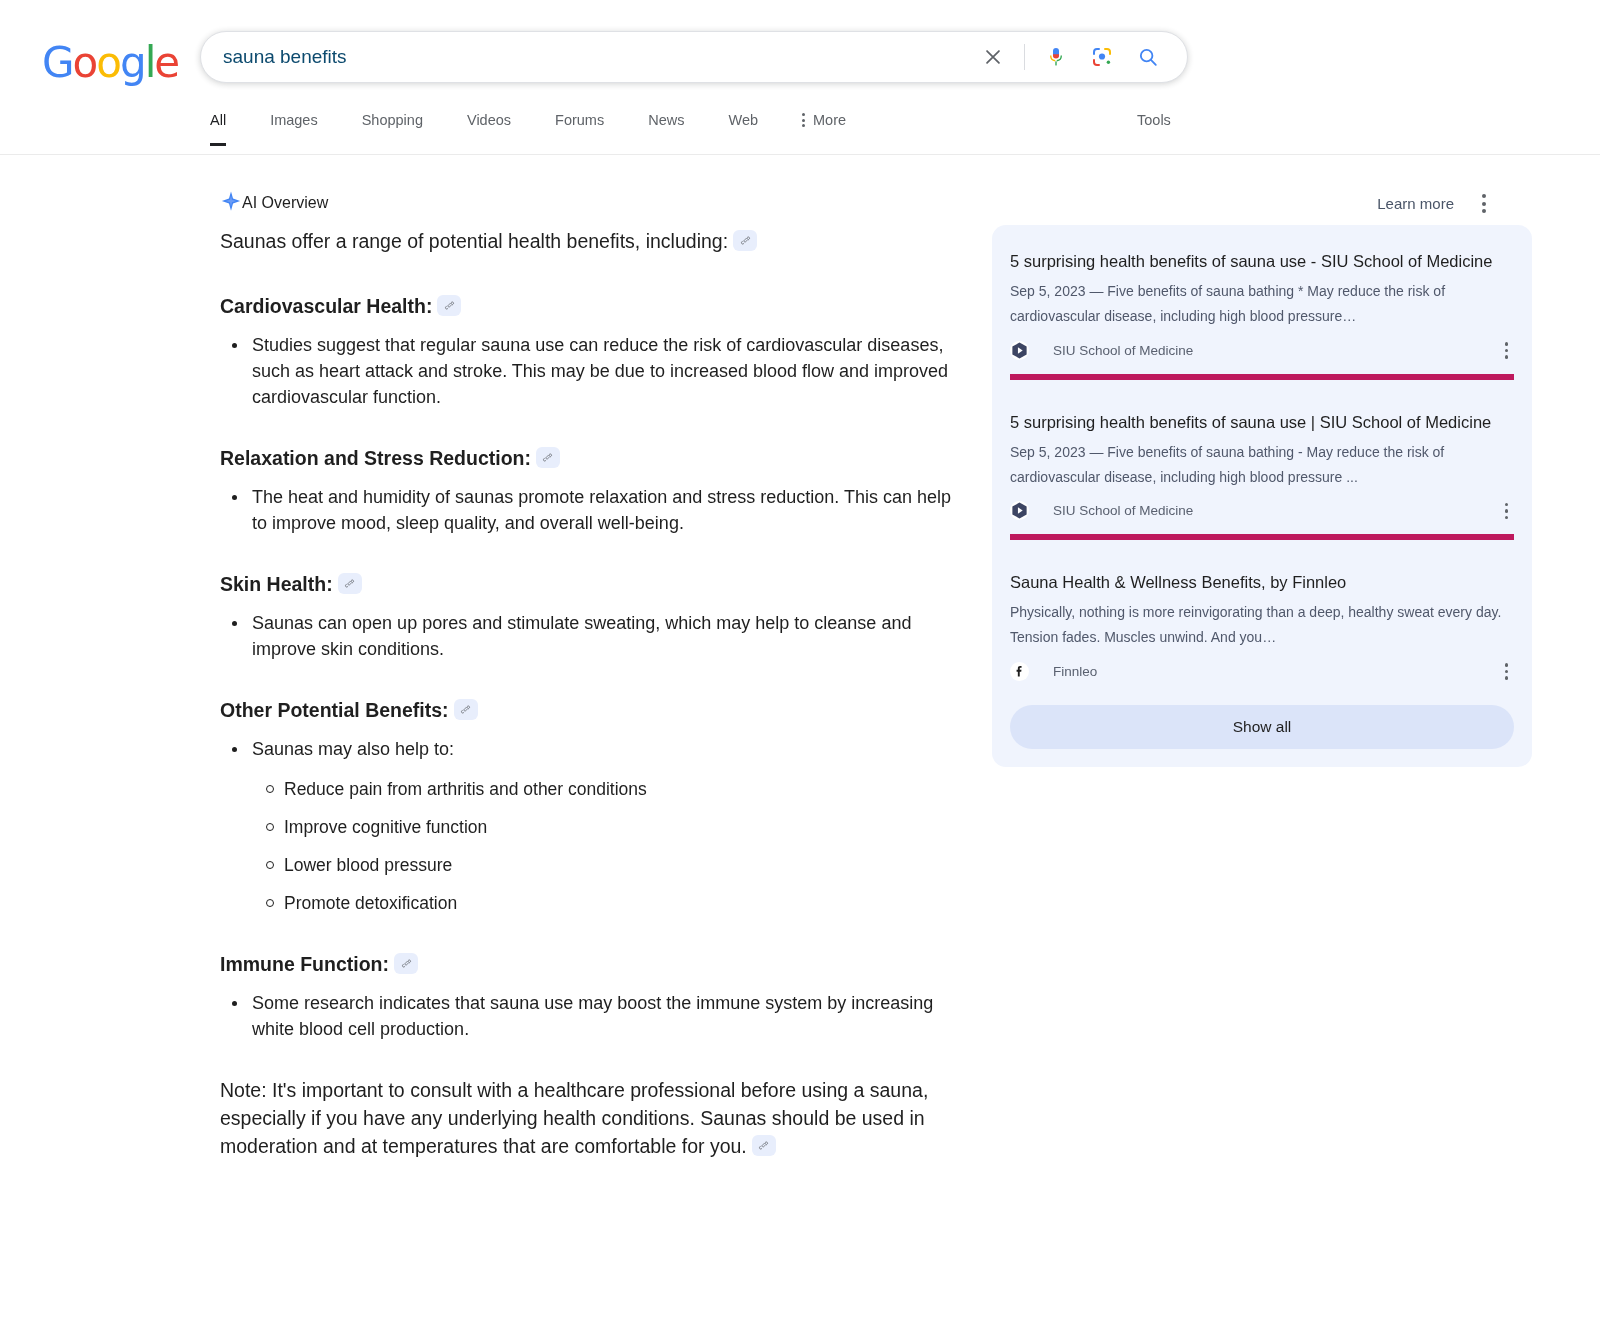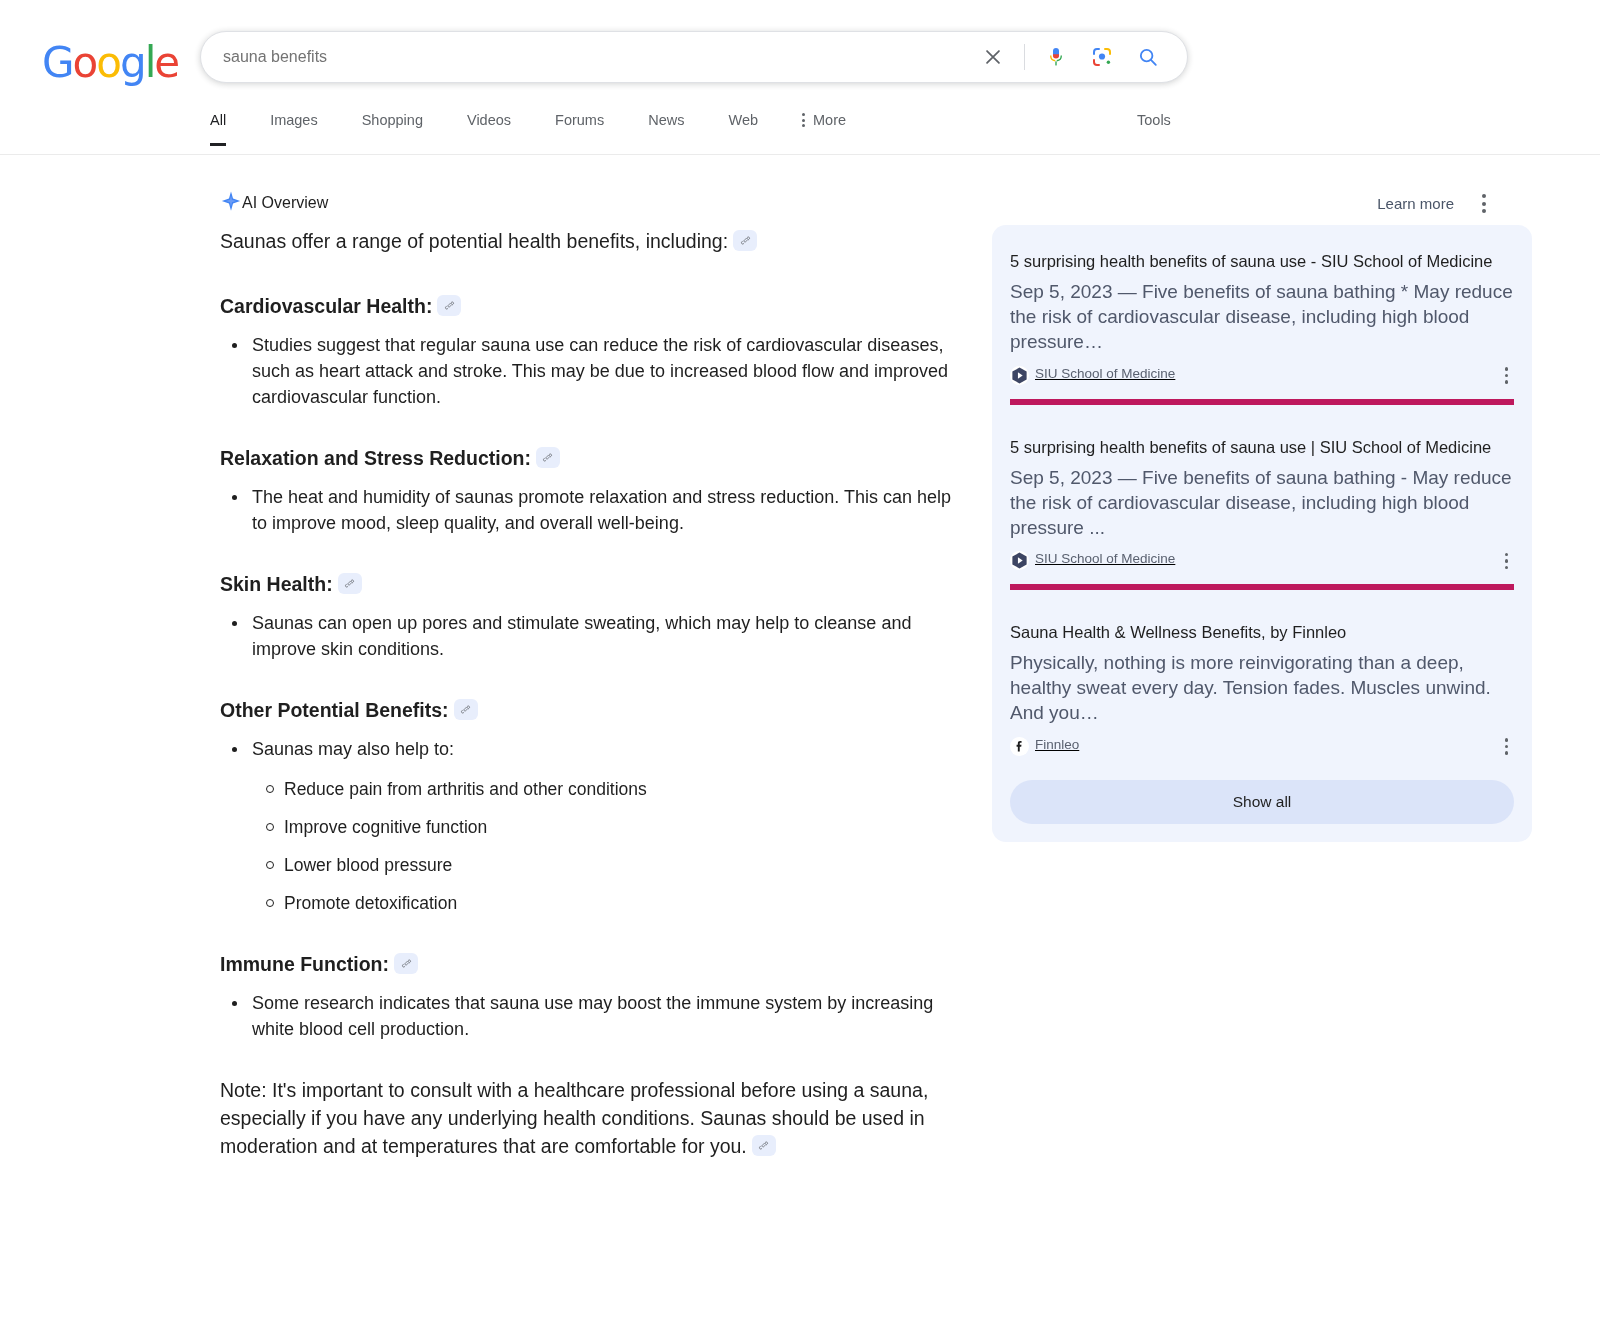"sauna benefits" .search-input { color: #737373 -> #0c4a6e; font-size: 16px -> 19px }
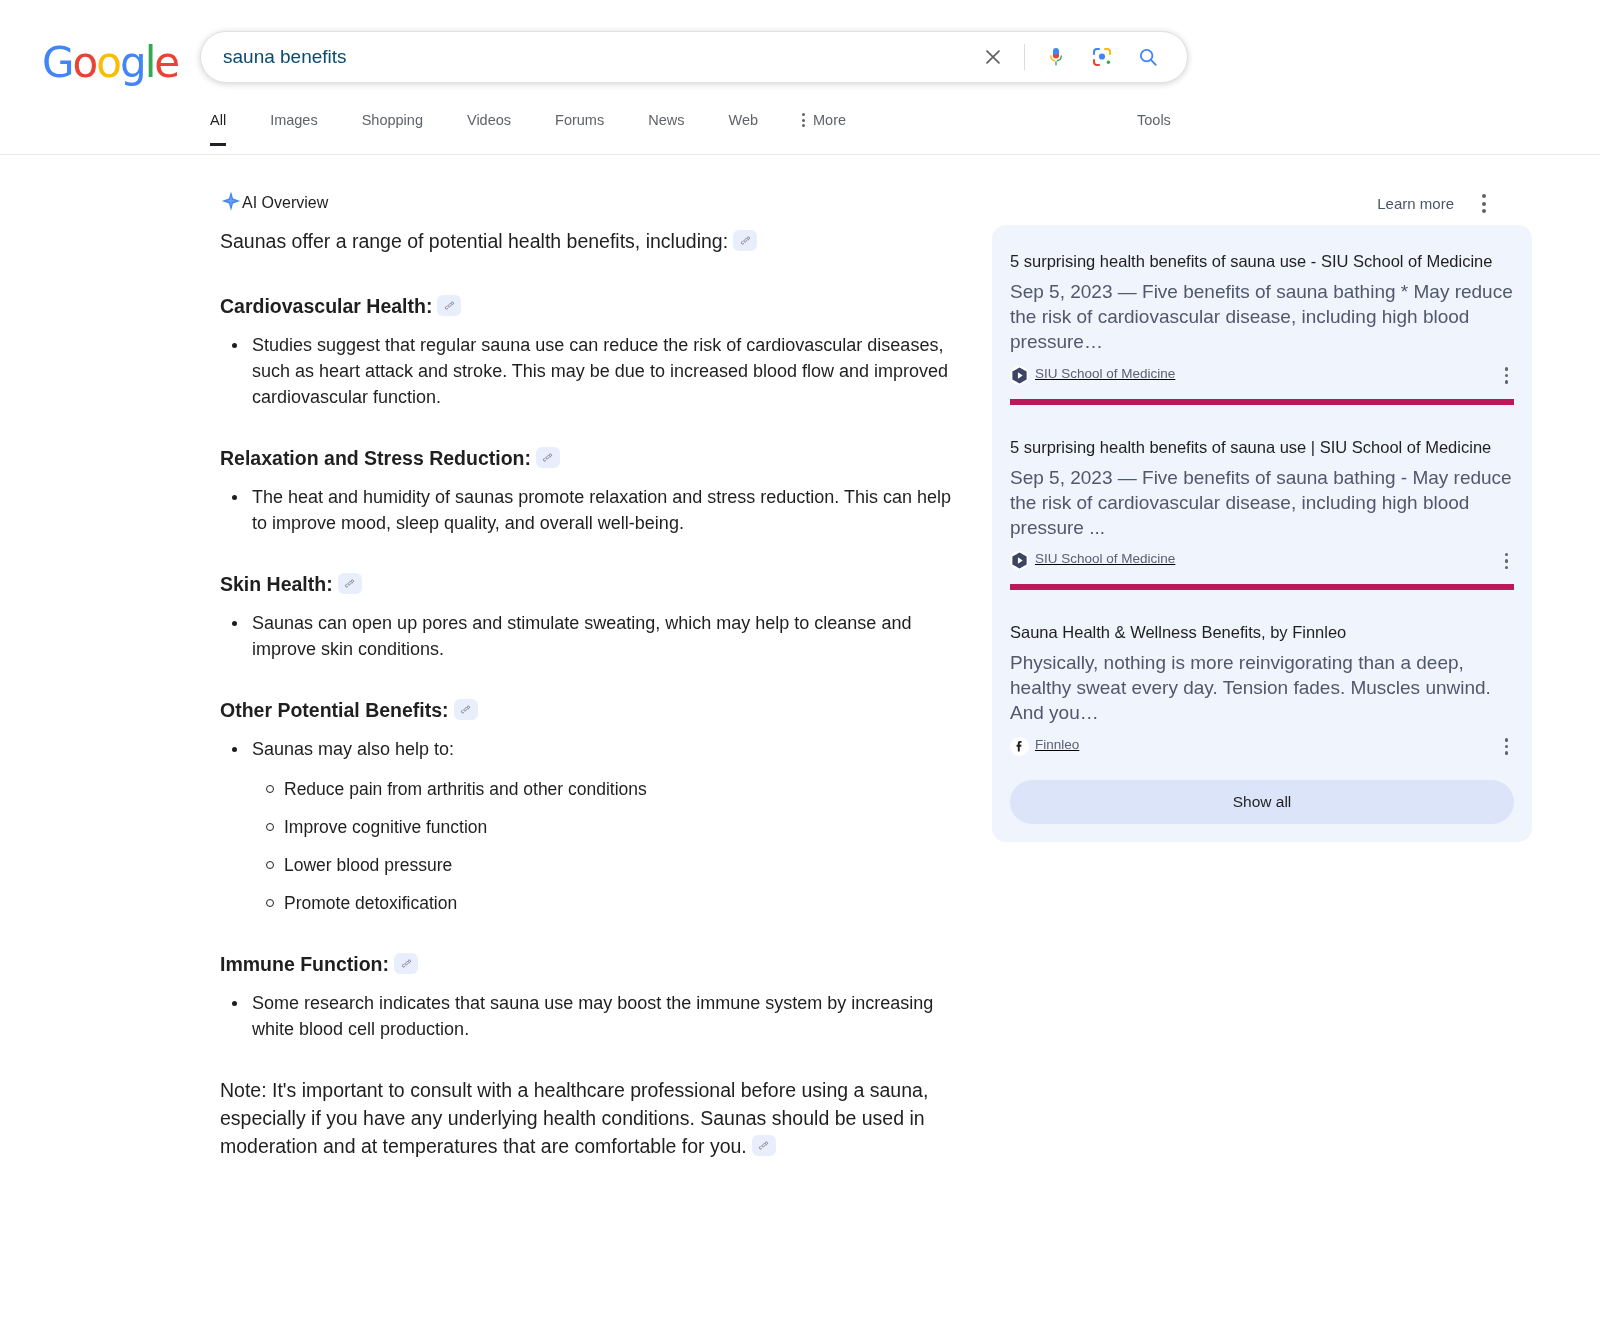"Sep 5, 2023 — Five" .card-snippet { font-size: 19px -> 14px }
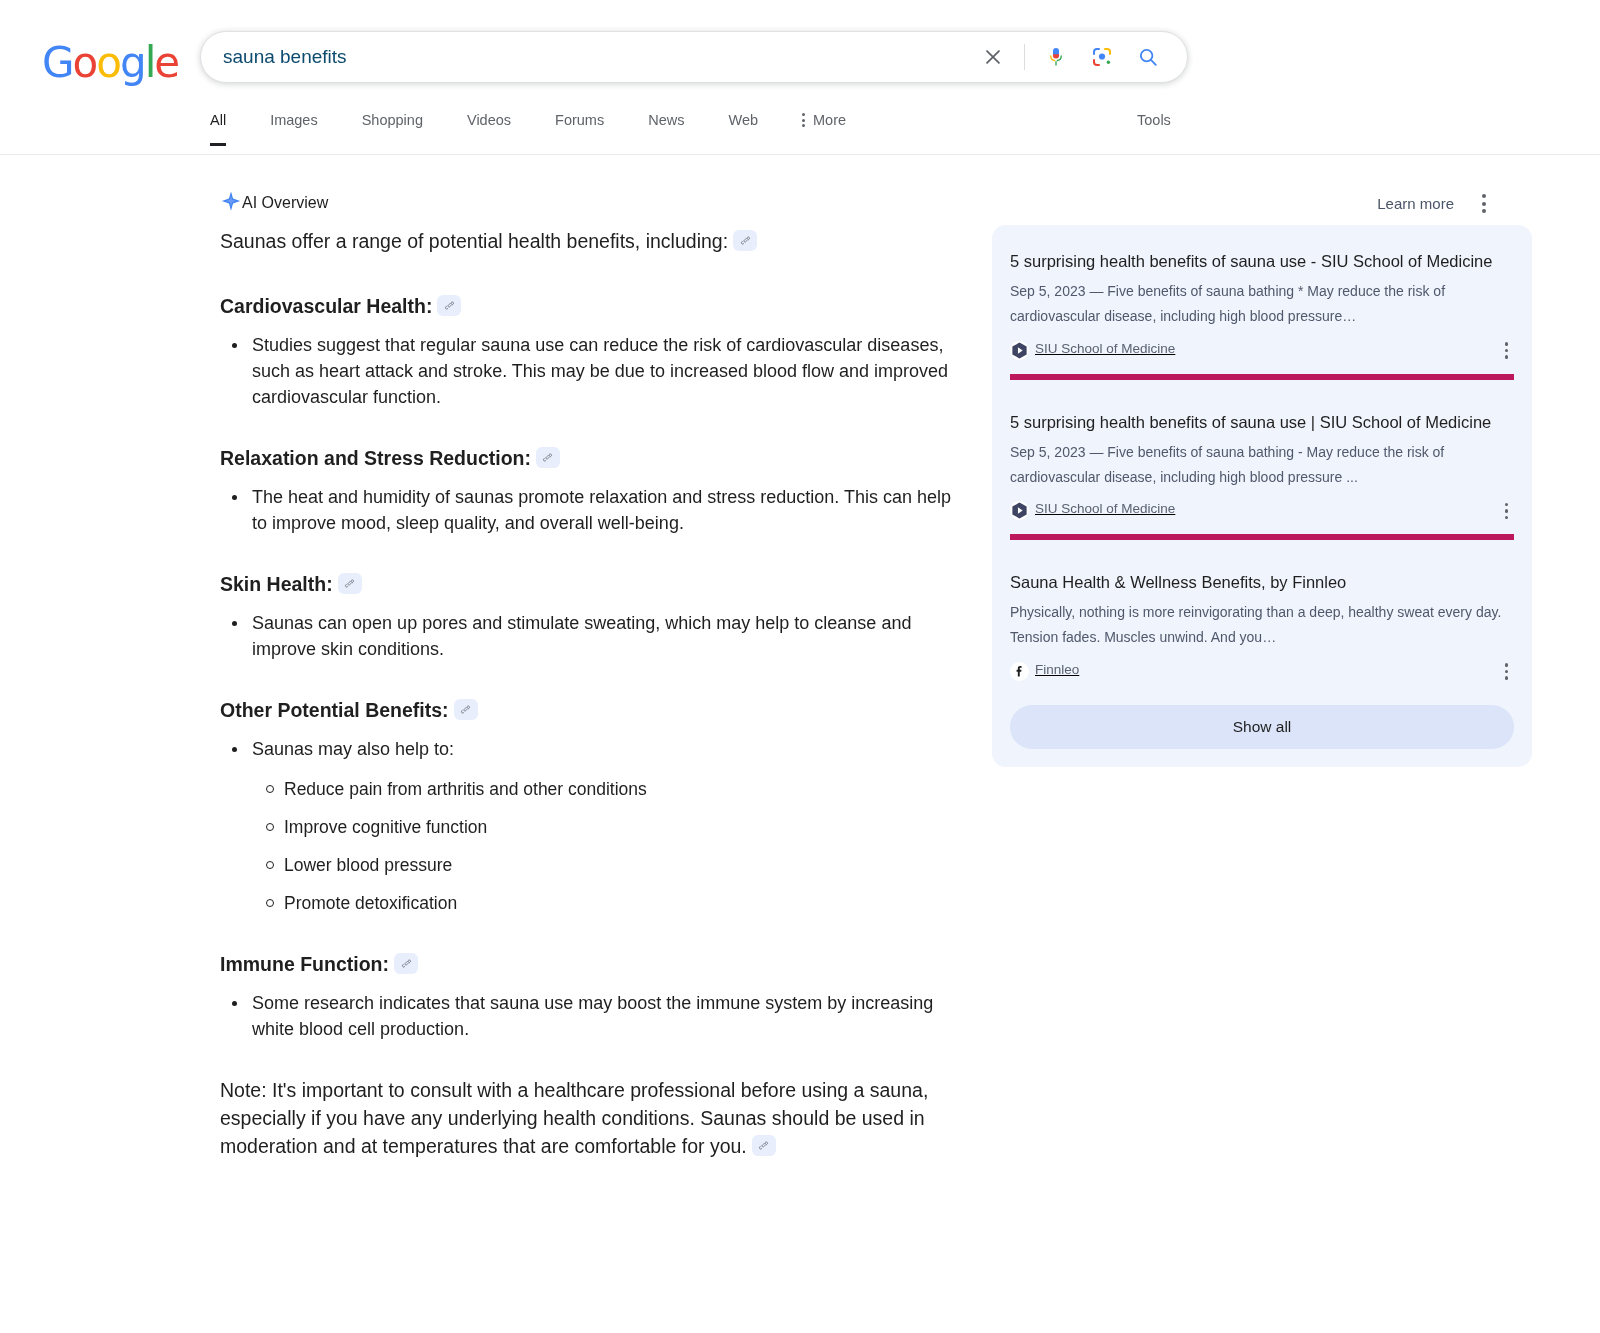"SIU School of Medicine" .src-left { align-items: none -> center; gap: 6px -> 24px; text-decoration: underline -> none }
